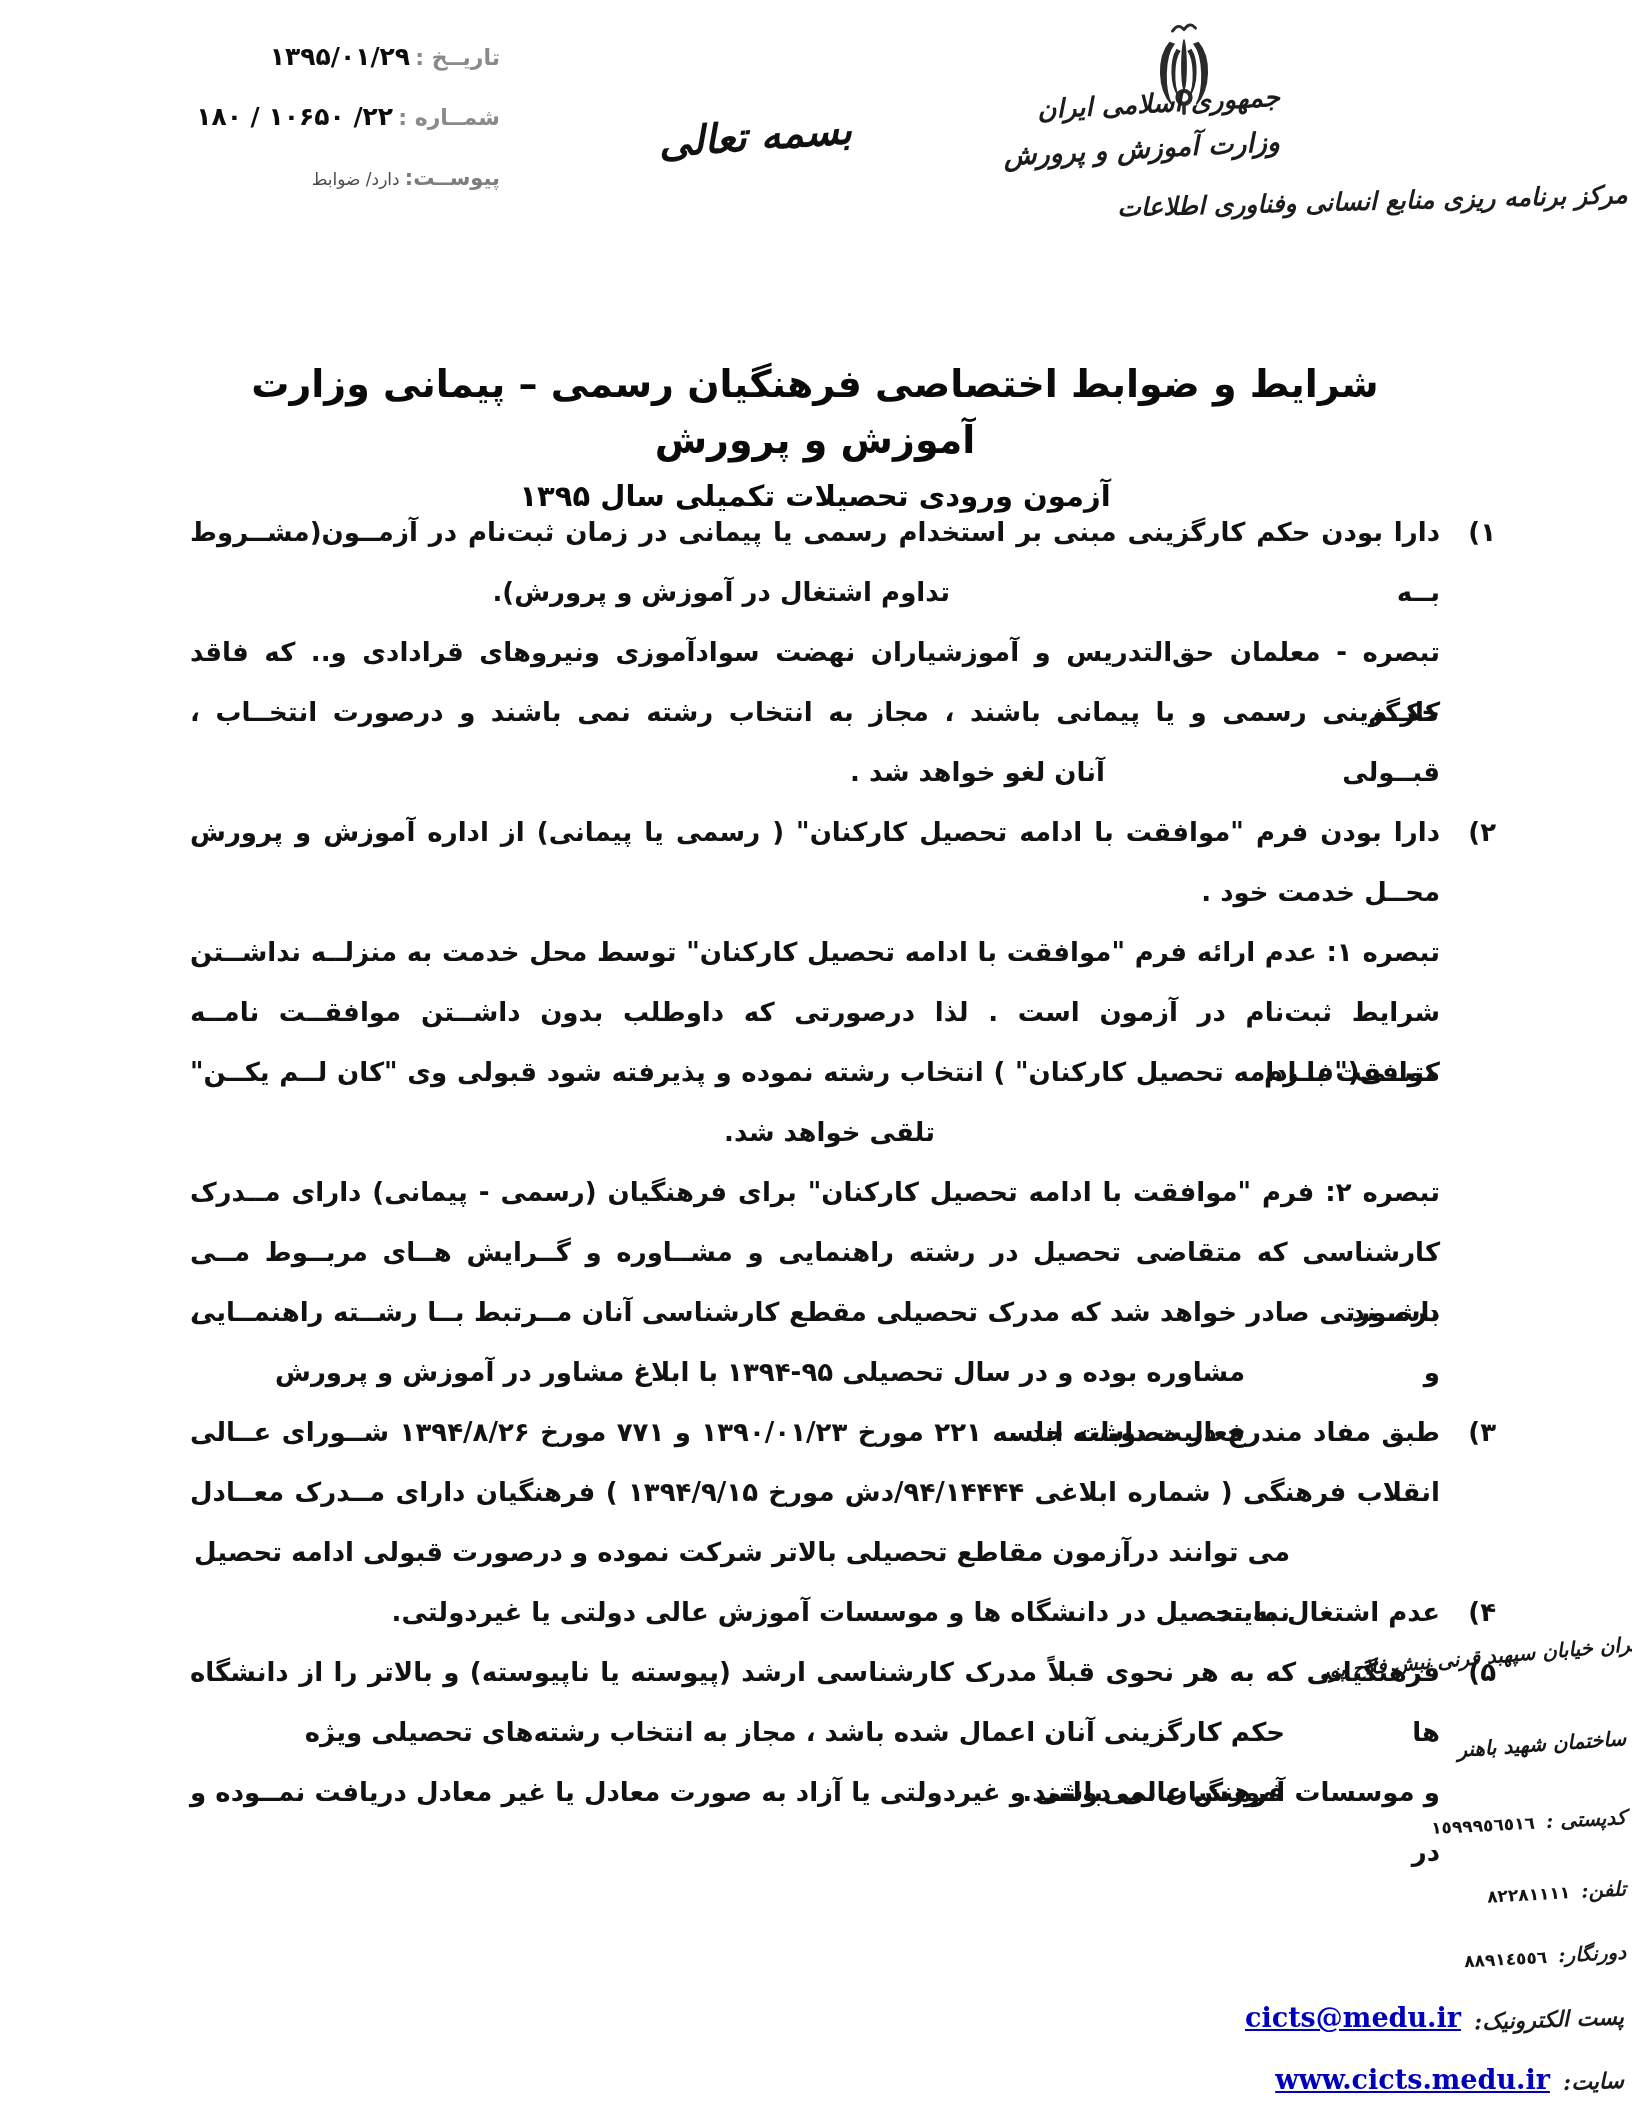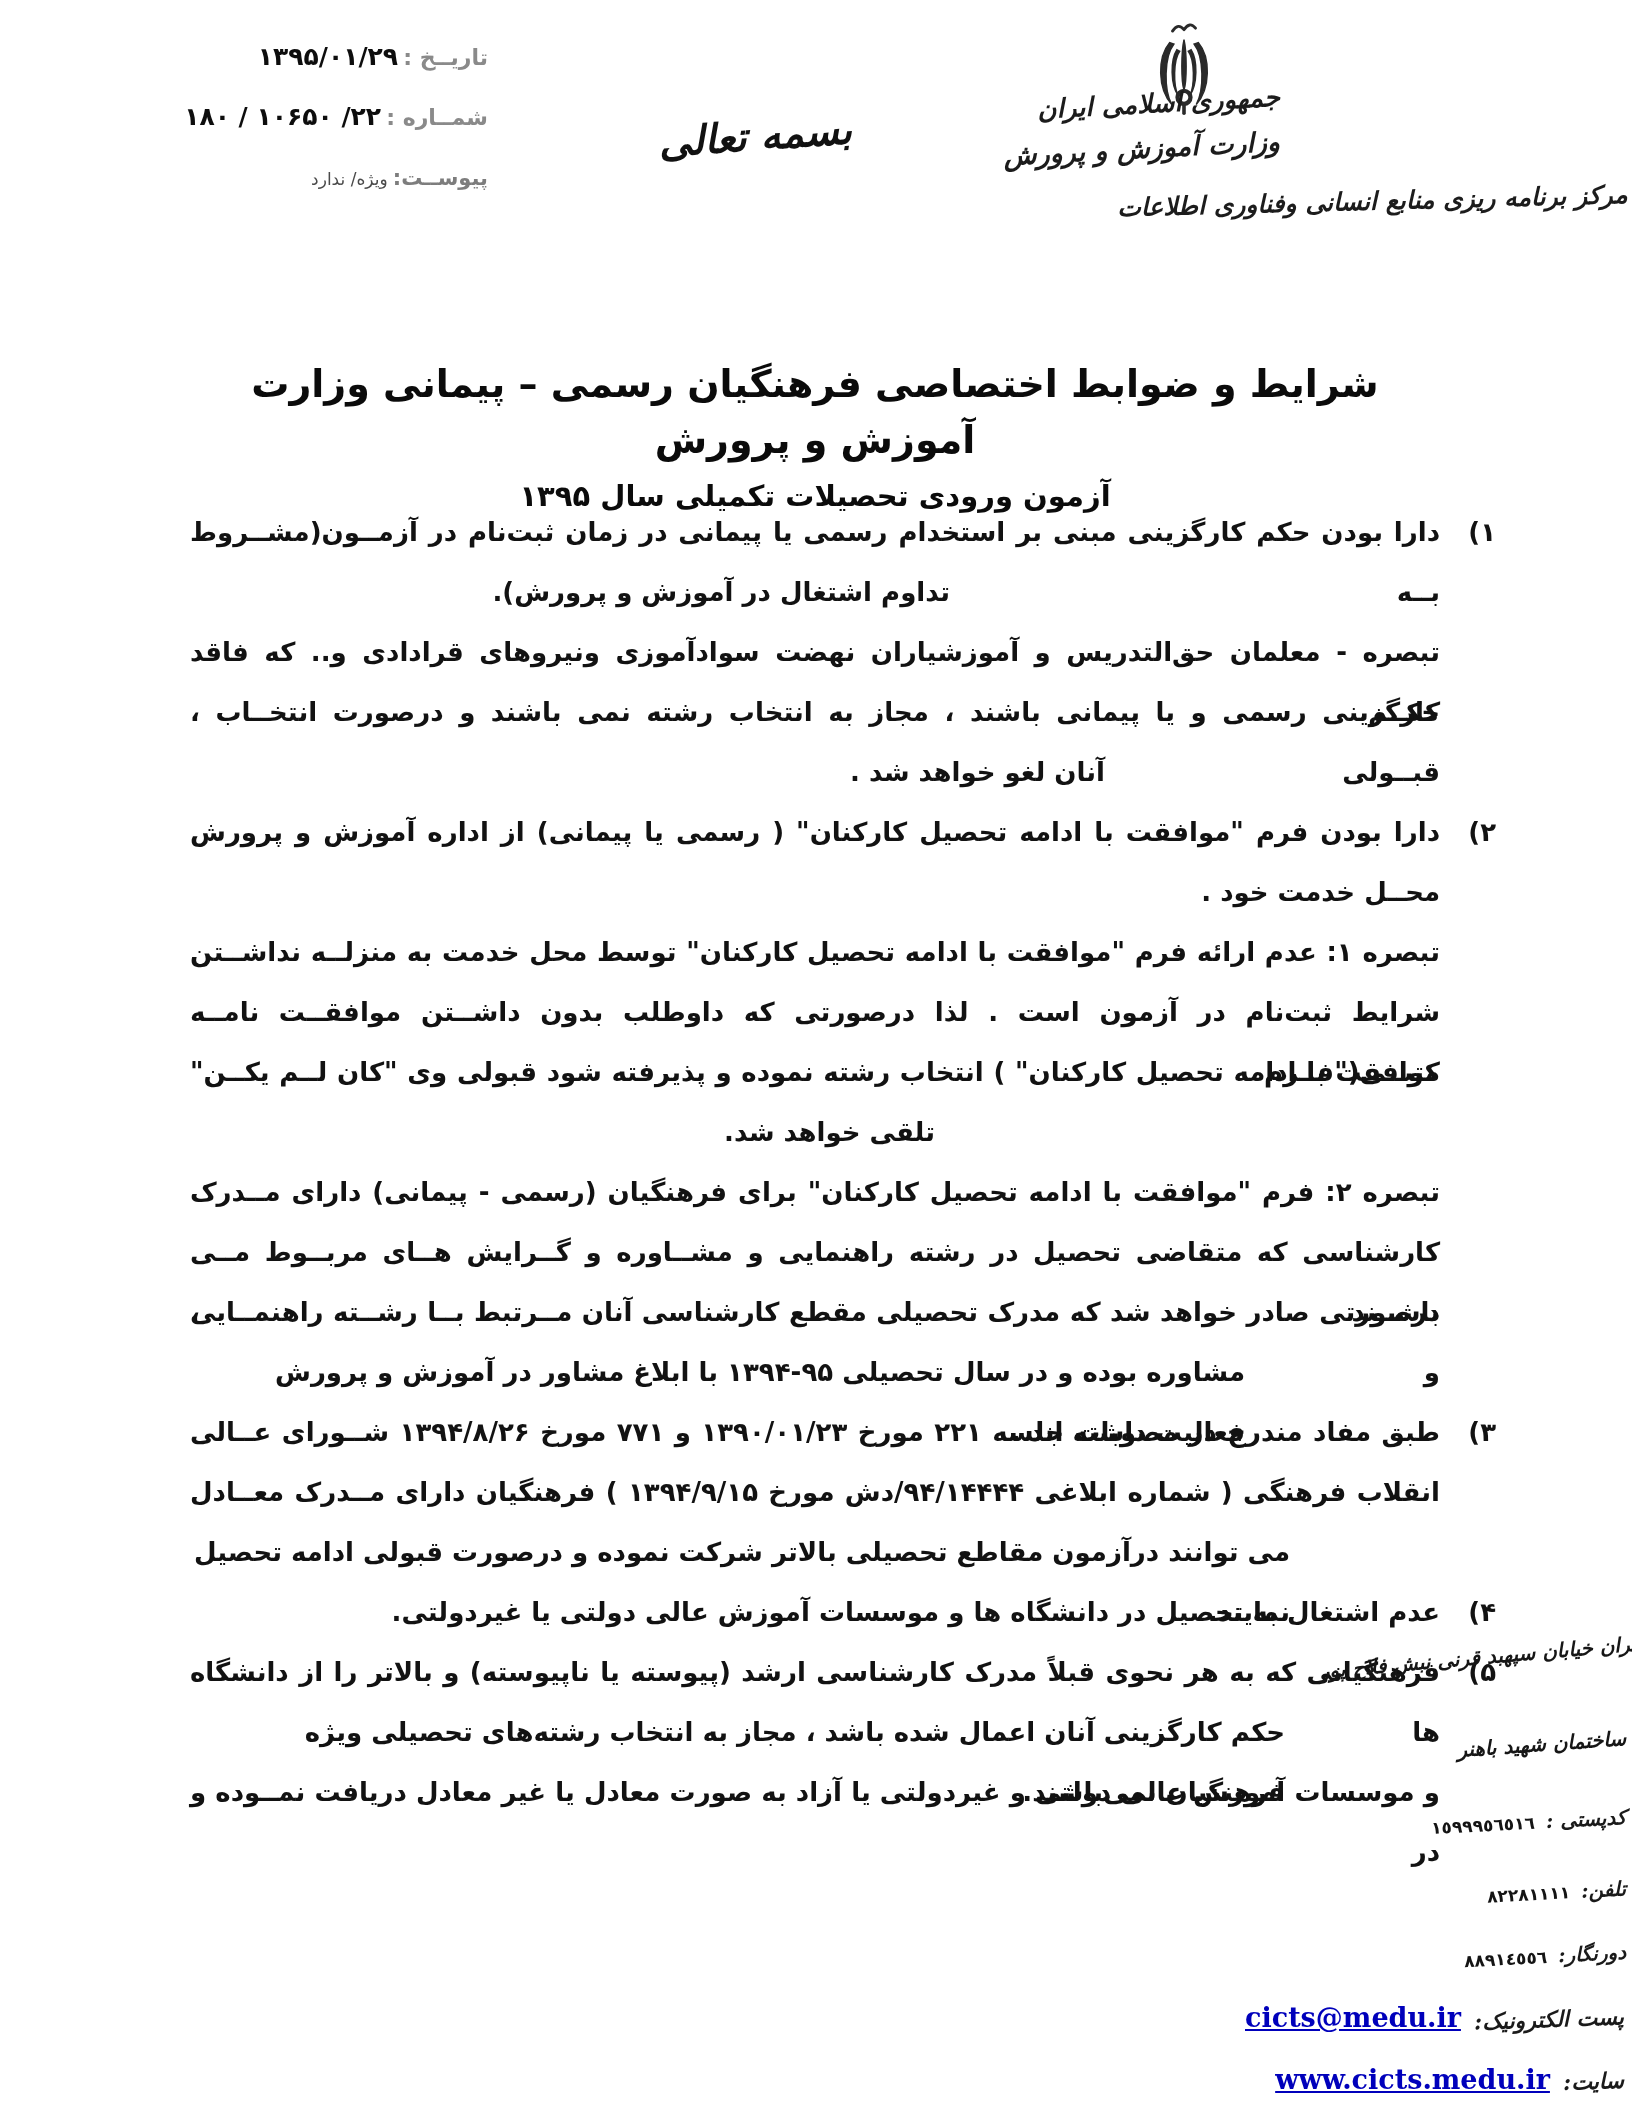"تاریــخ : ۱۳۹۵/۰۱/۲۹" .meta-row { right: 12px -> 0 }
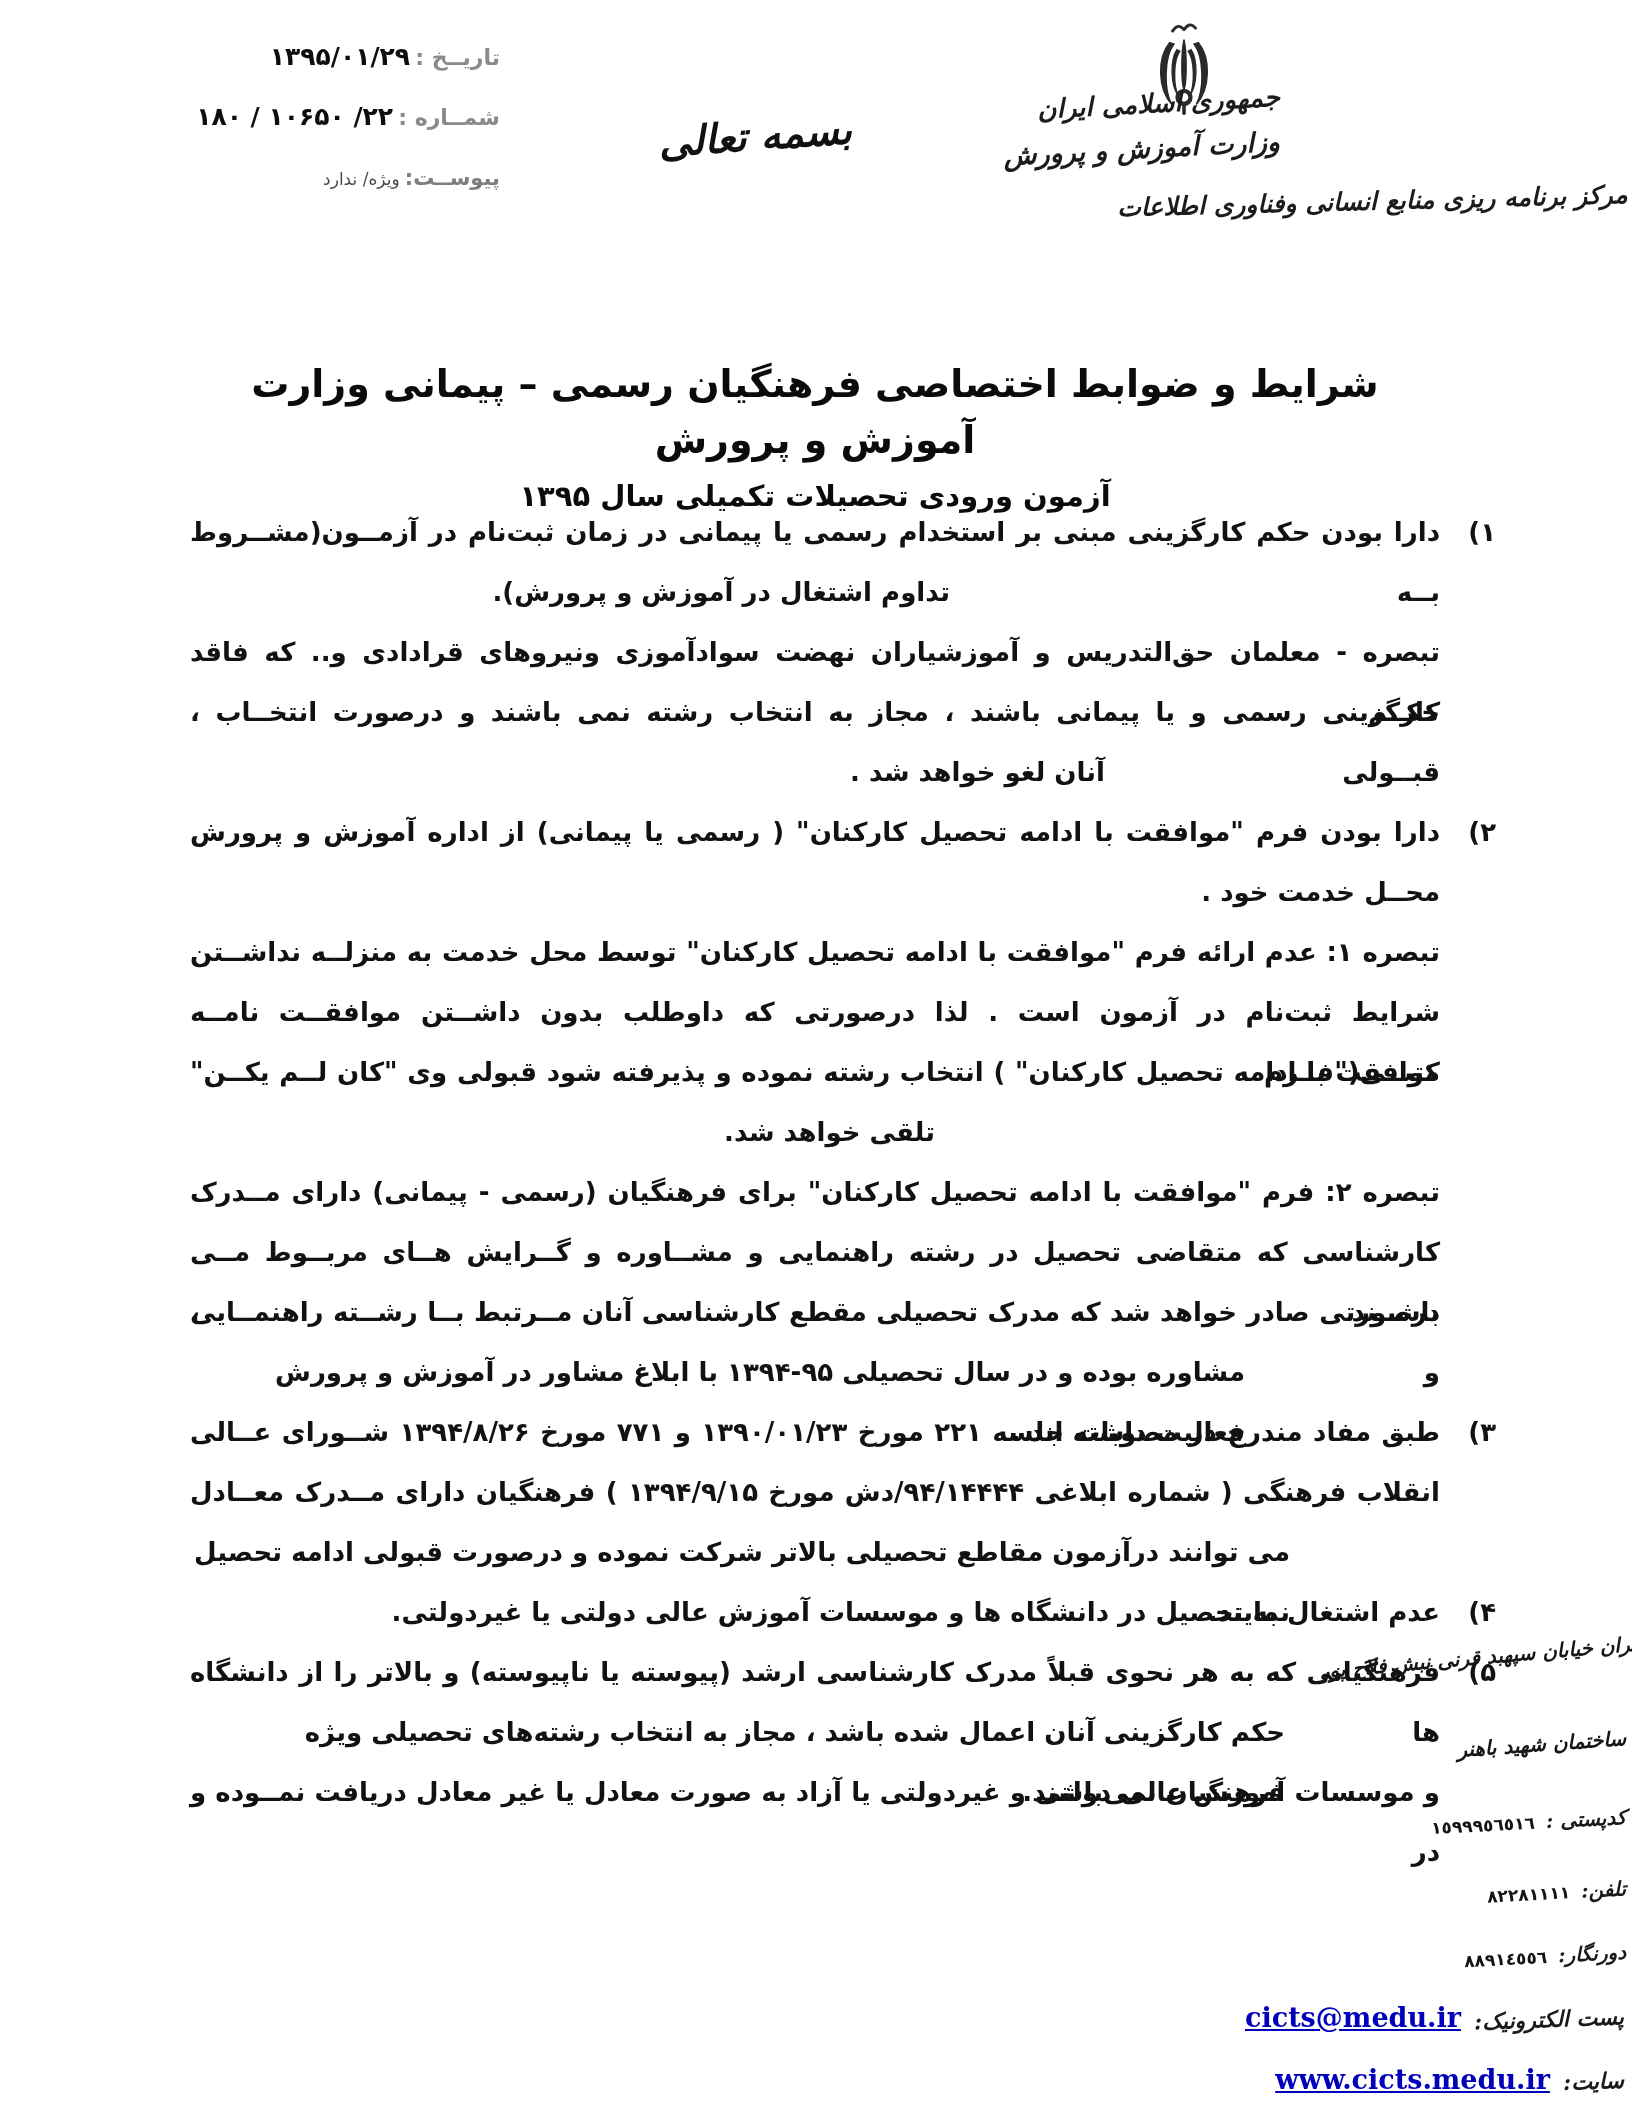"ویژه/ ندارد" span.val { text: ویژه/ ندارد -> دارد/ ضوابط }
